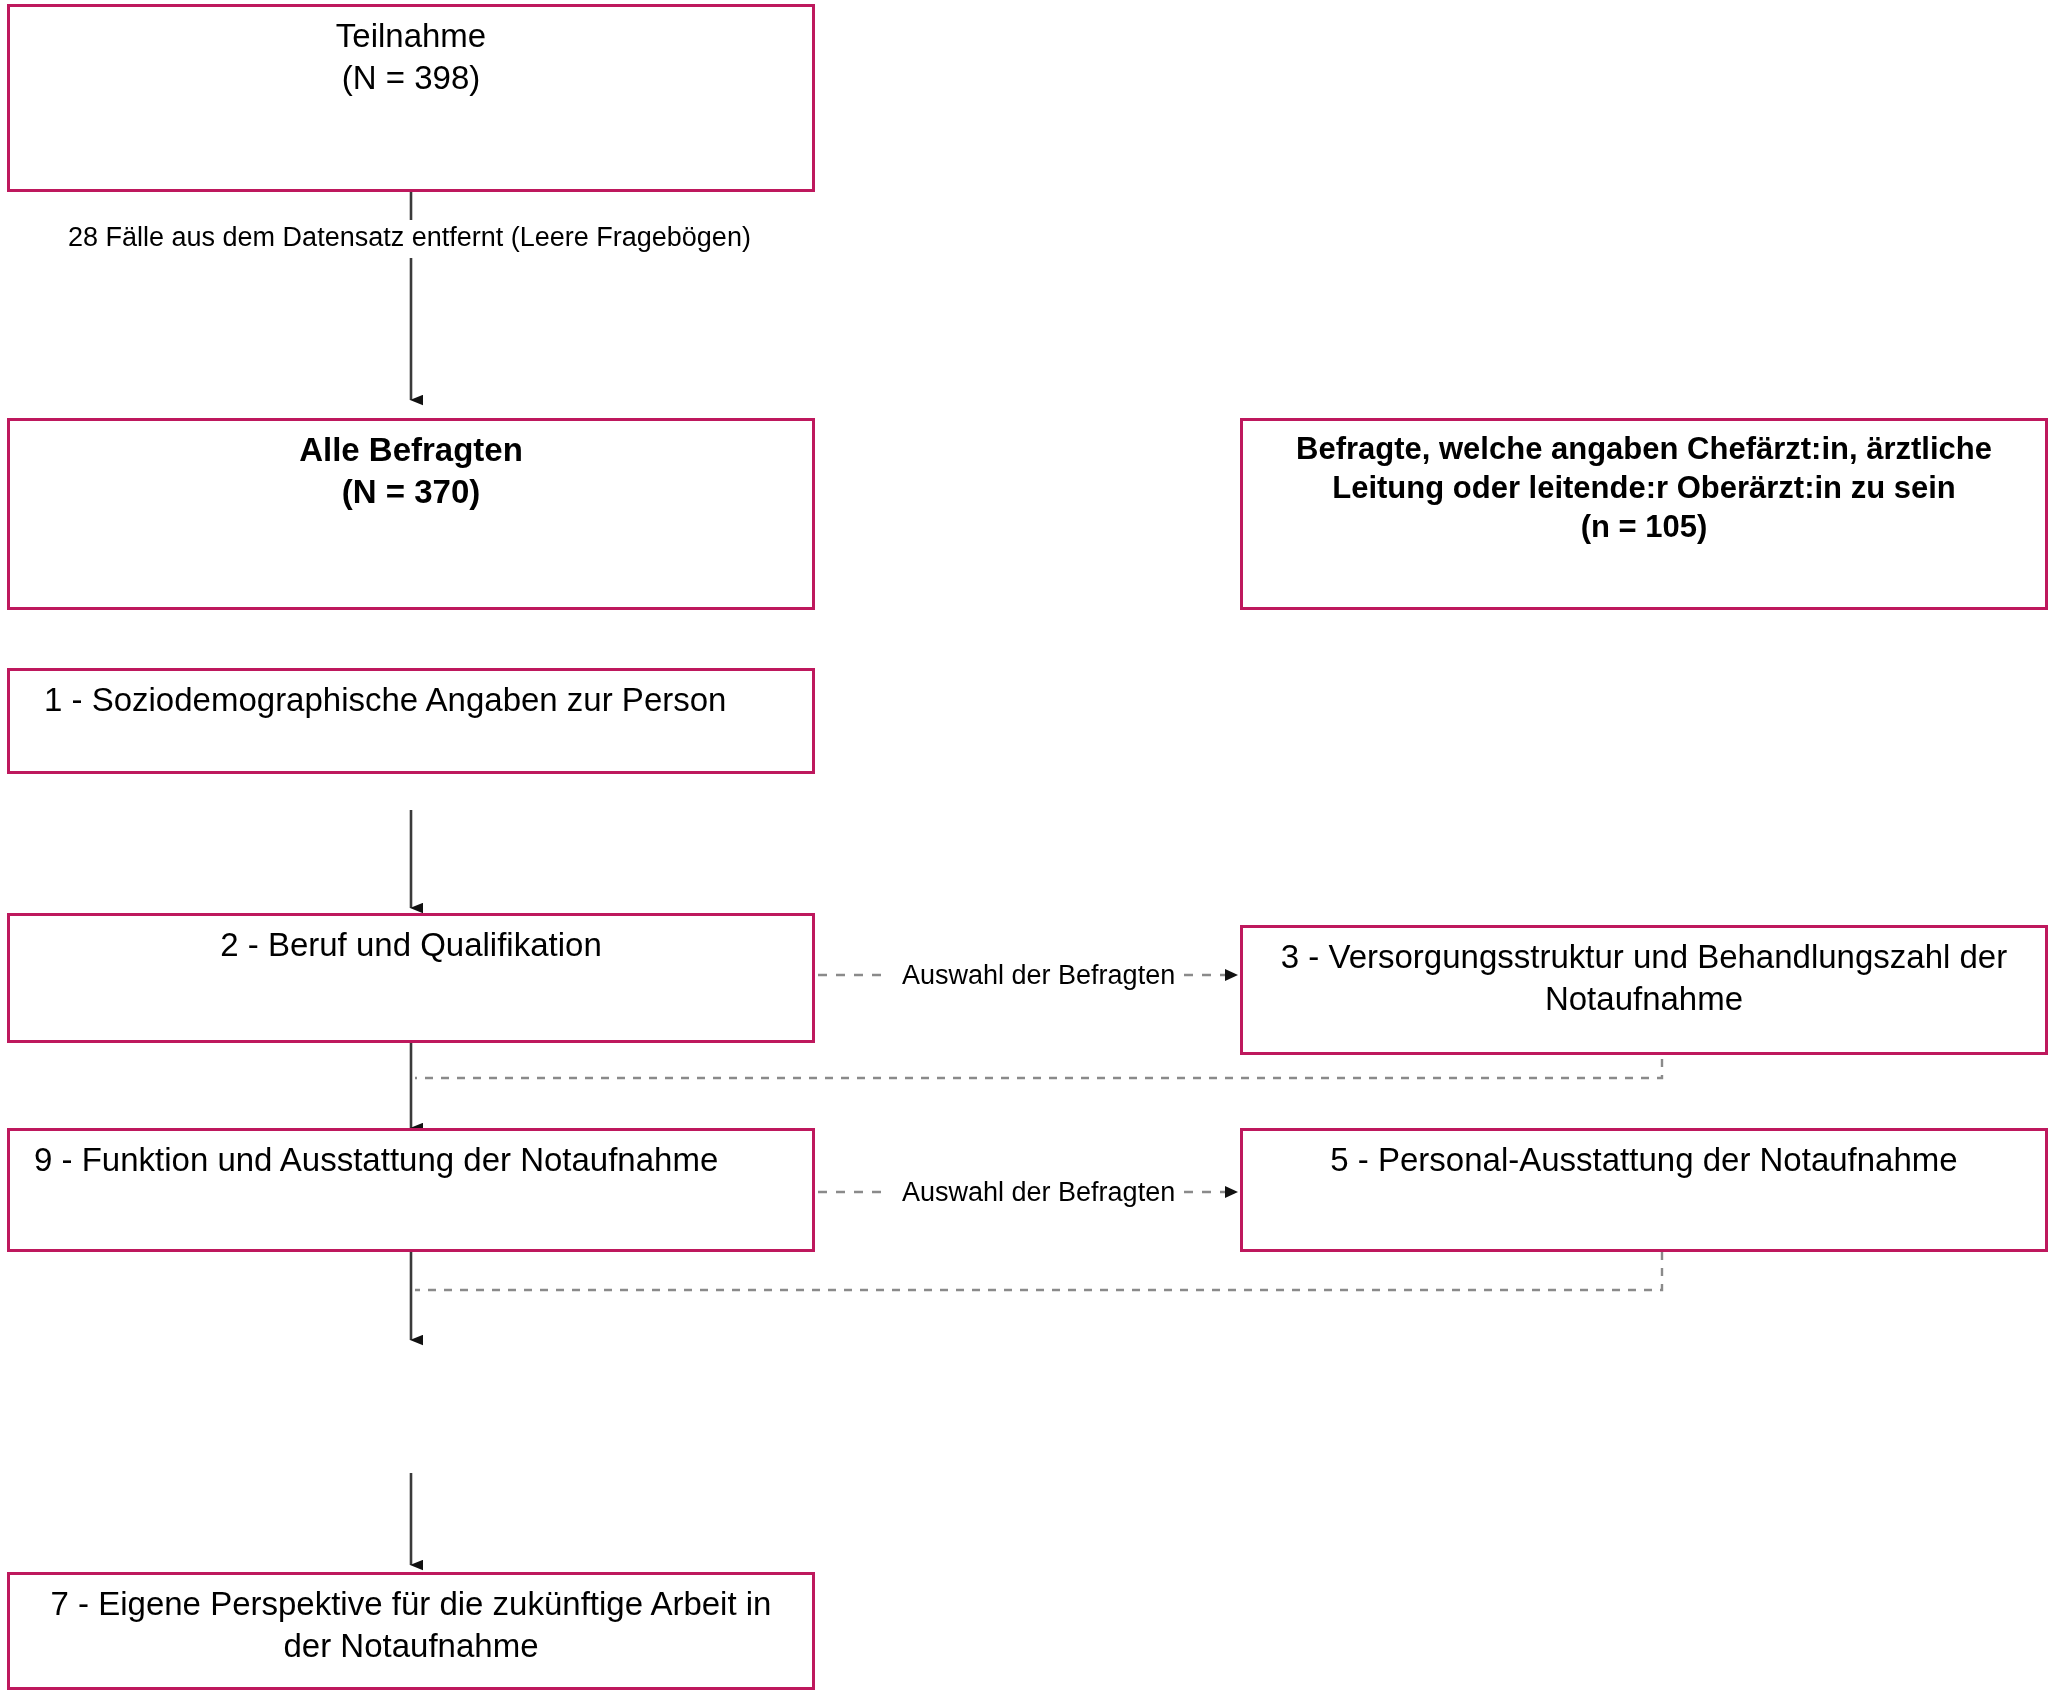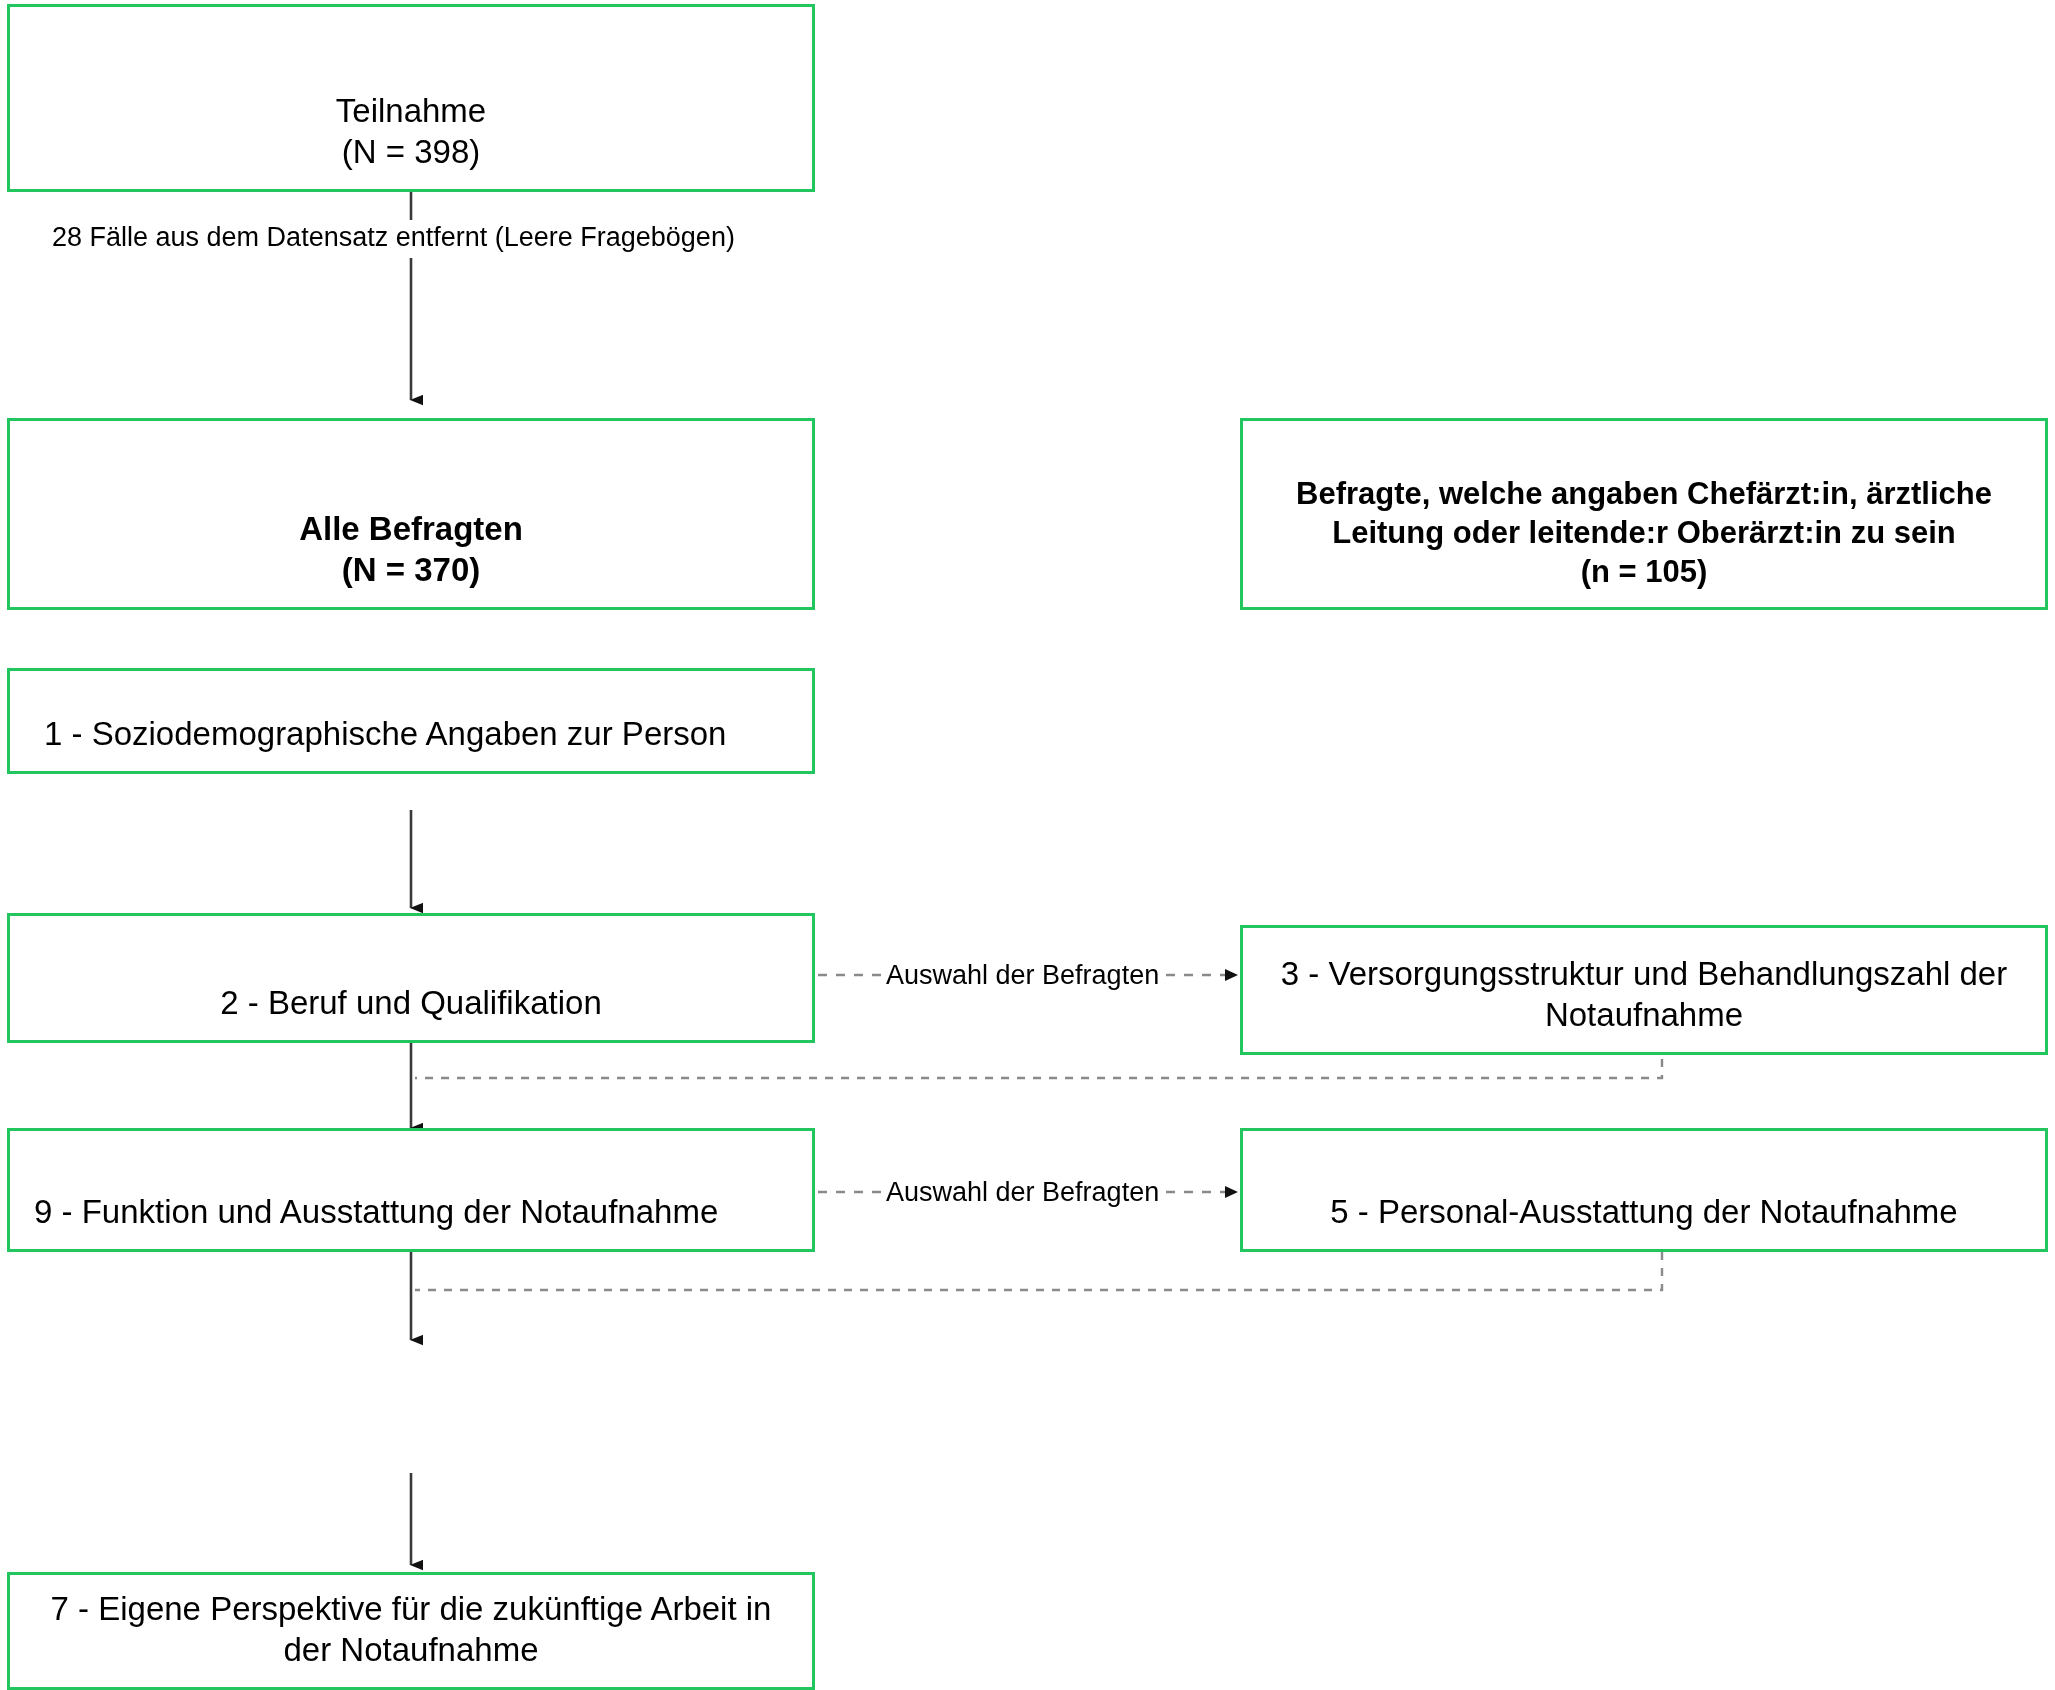"Teilnahme" .node { align-items: flex-end -> flex-start; border: 3px solid #22c55e -> 3px solid #be185d; padding: 16px 14px -> 8px 14px }
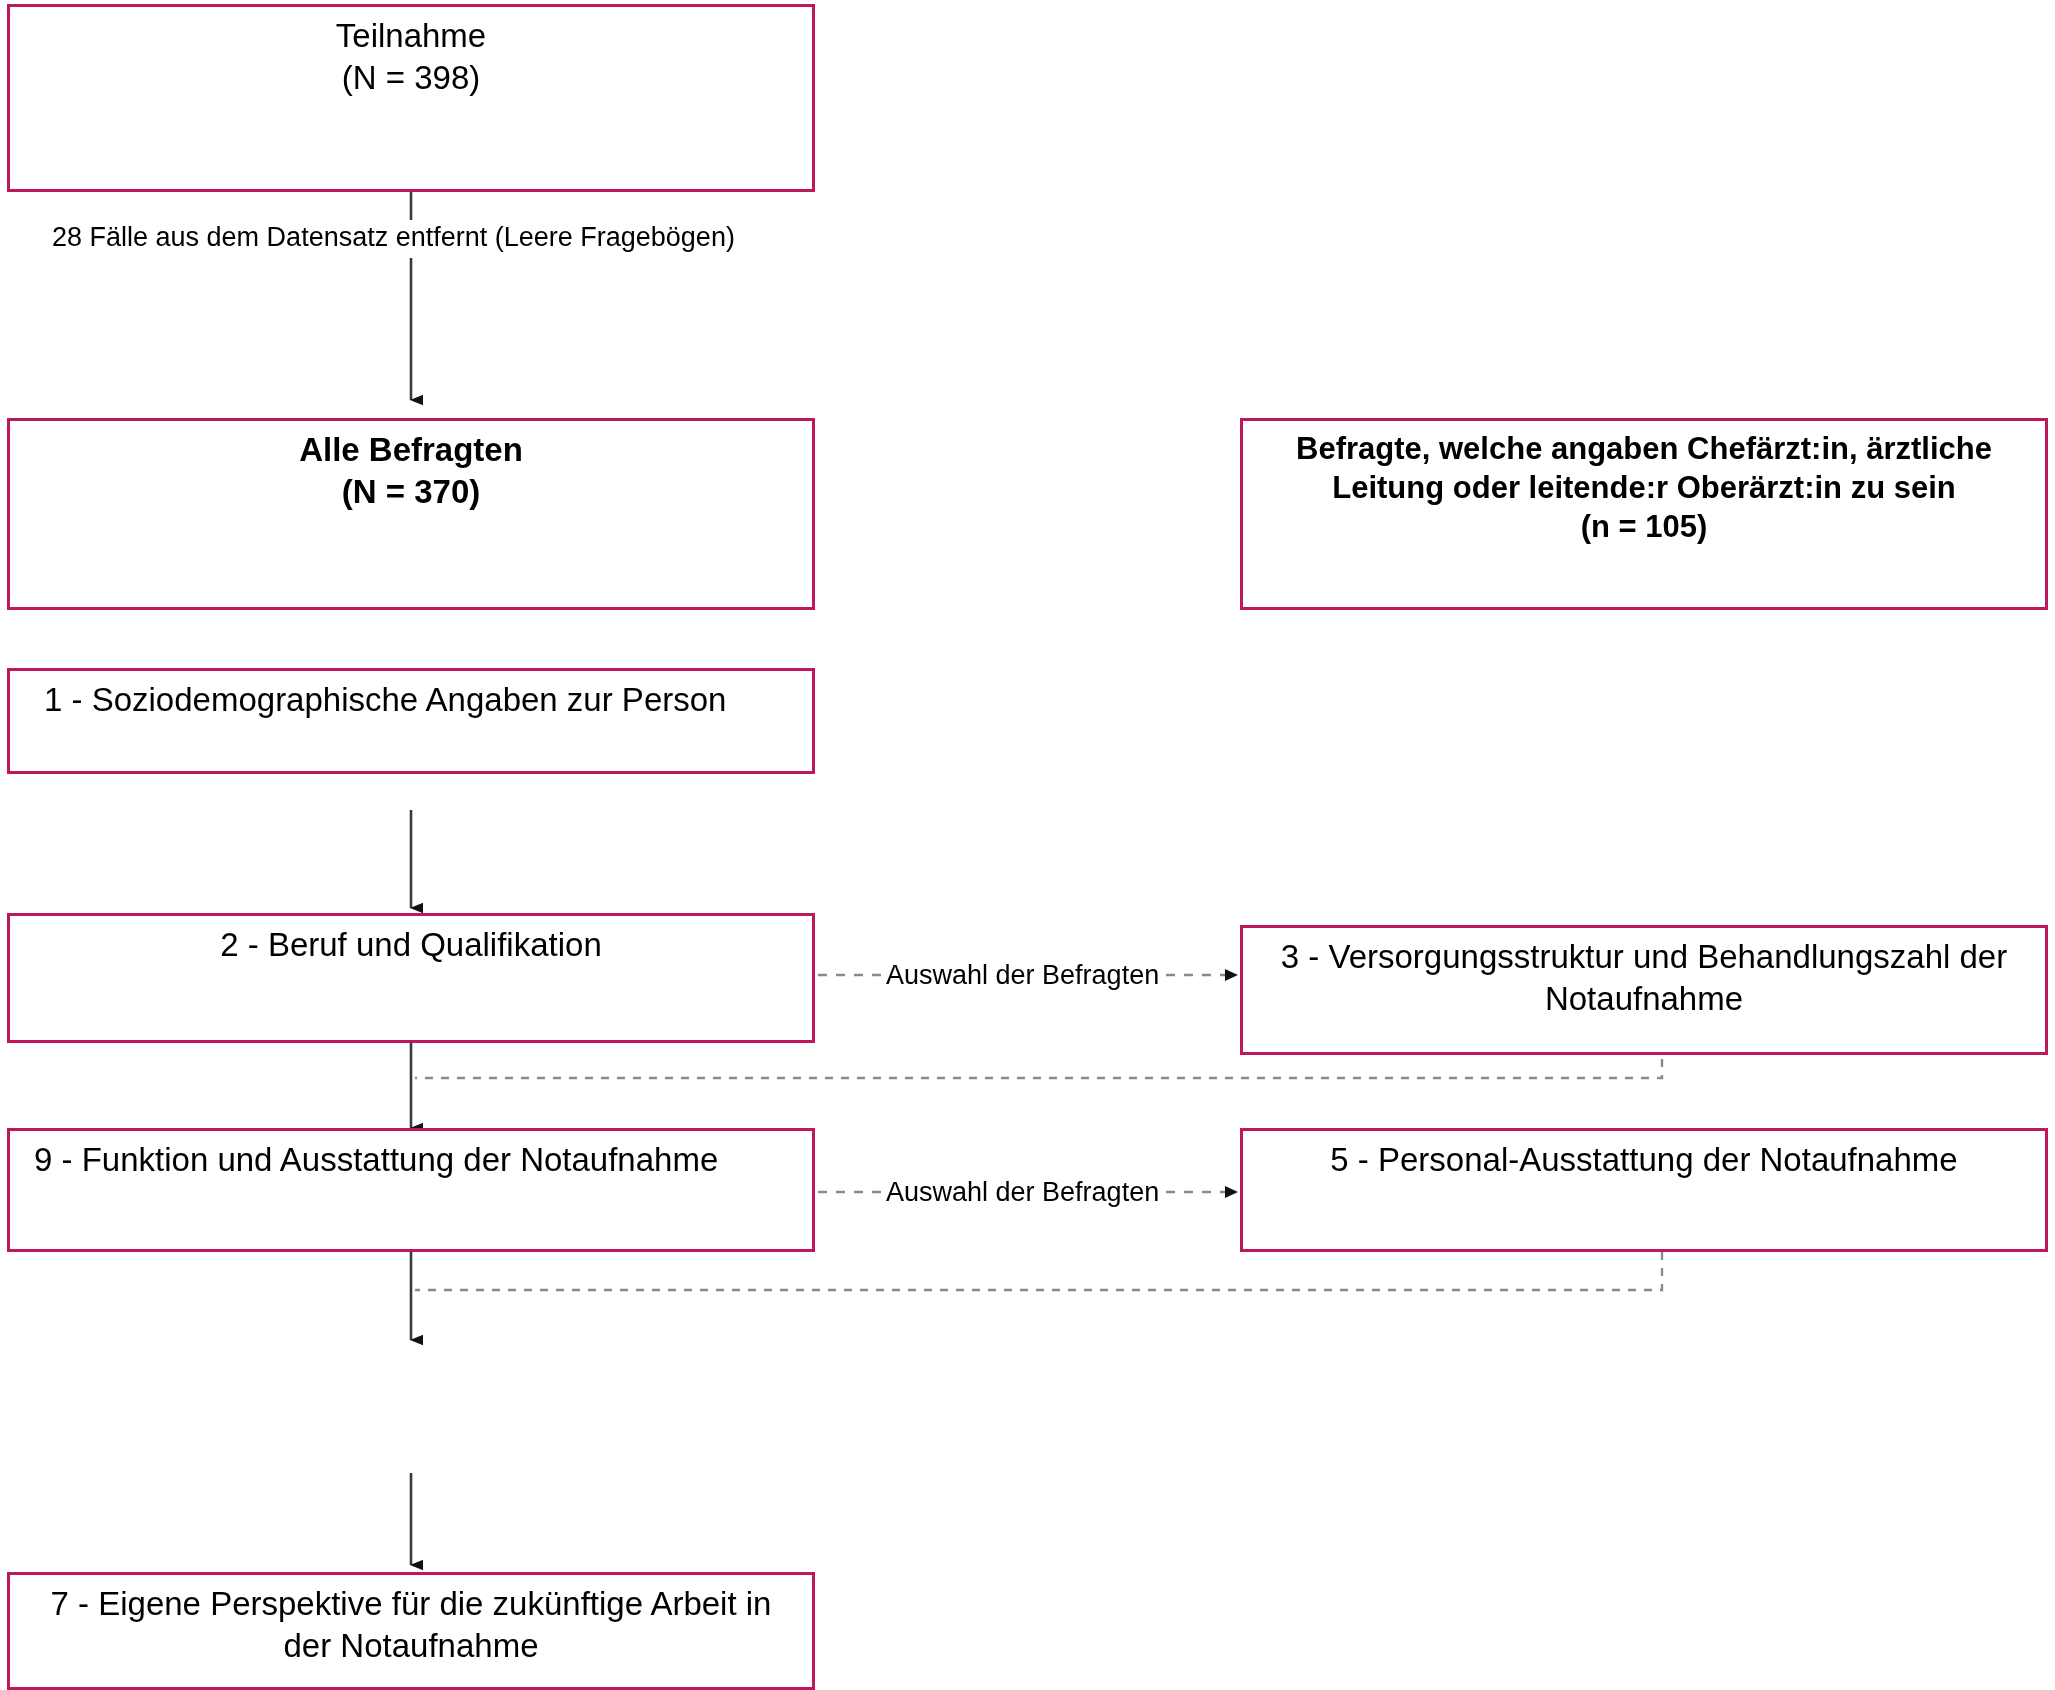"28 Fälle aus dem Datensatz" .edge-label { margin-left: none -> 16px }
